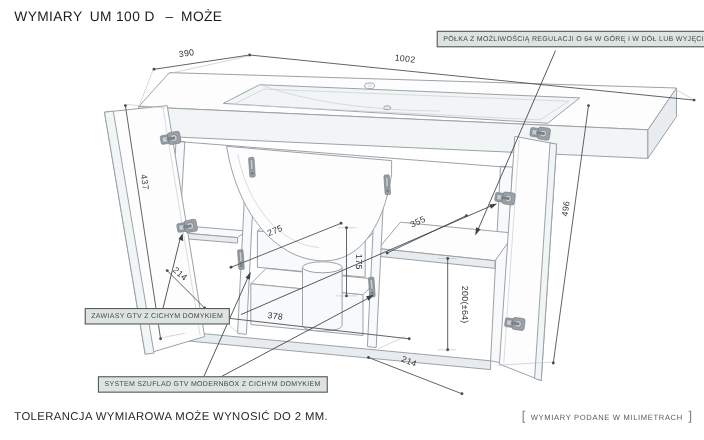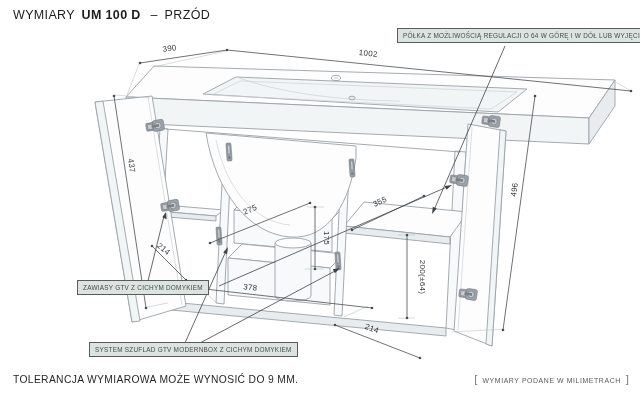"UM 100 D" .title .model { font-weight: 700 -> 400 }
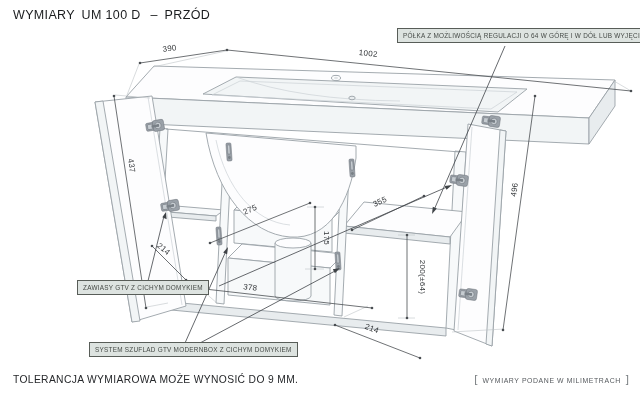"PRZÓD" span { text: PRZÓD -> MOŻE }
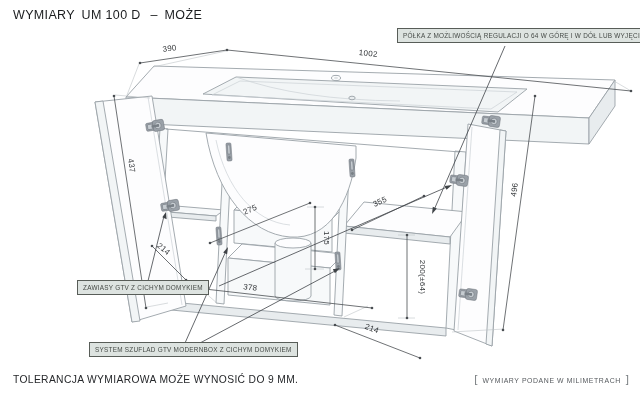"TOLERANCJA WYMIAROWA MOŻE WYNOSIĆ DO" div.tolerance { text: 9 -> 2 }
